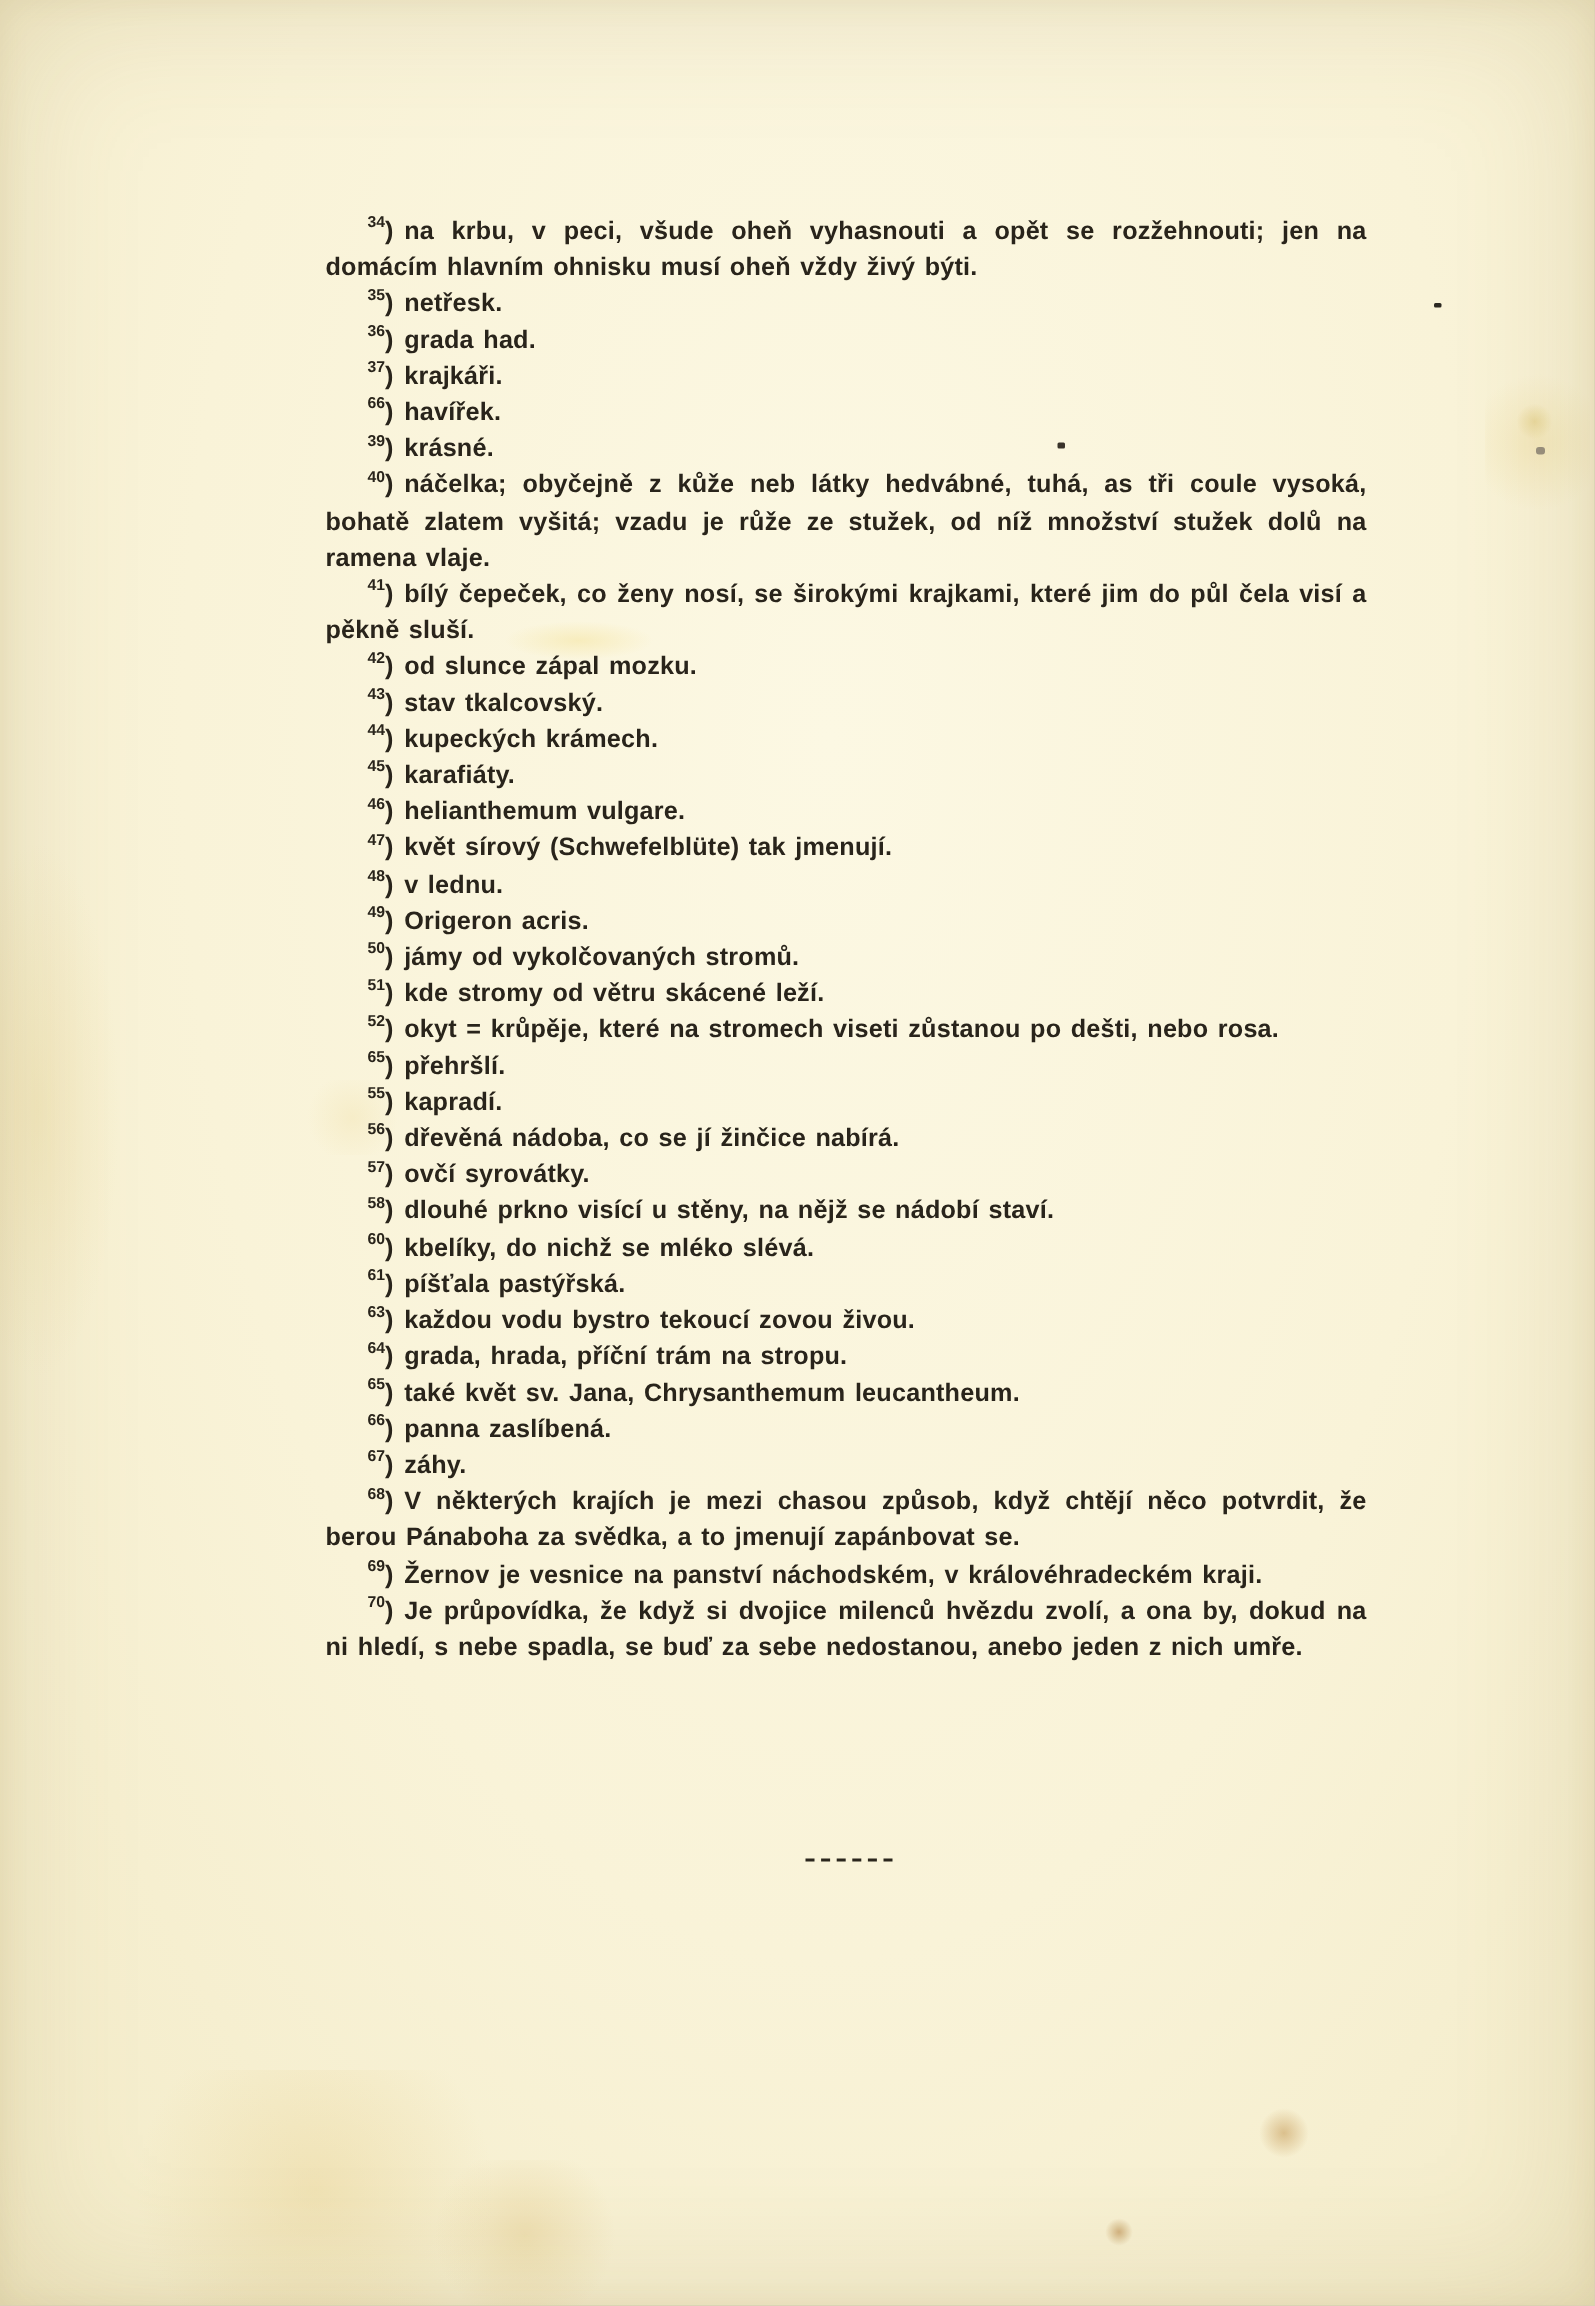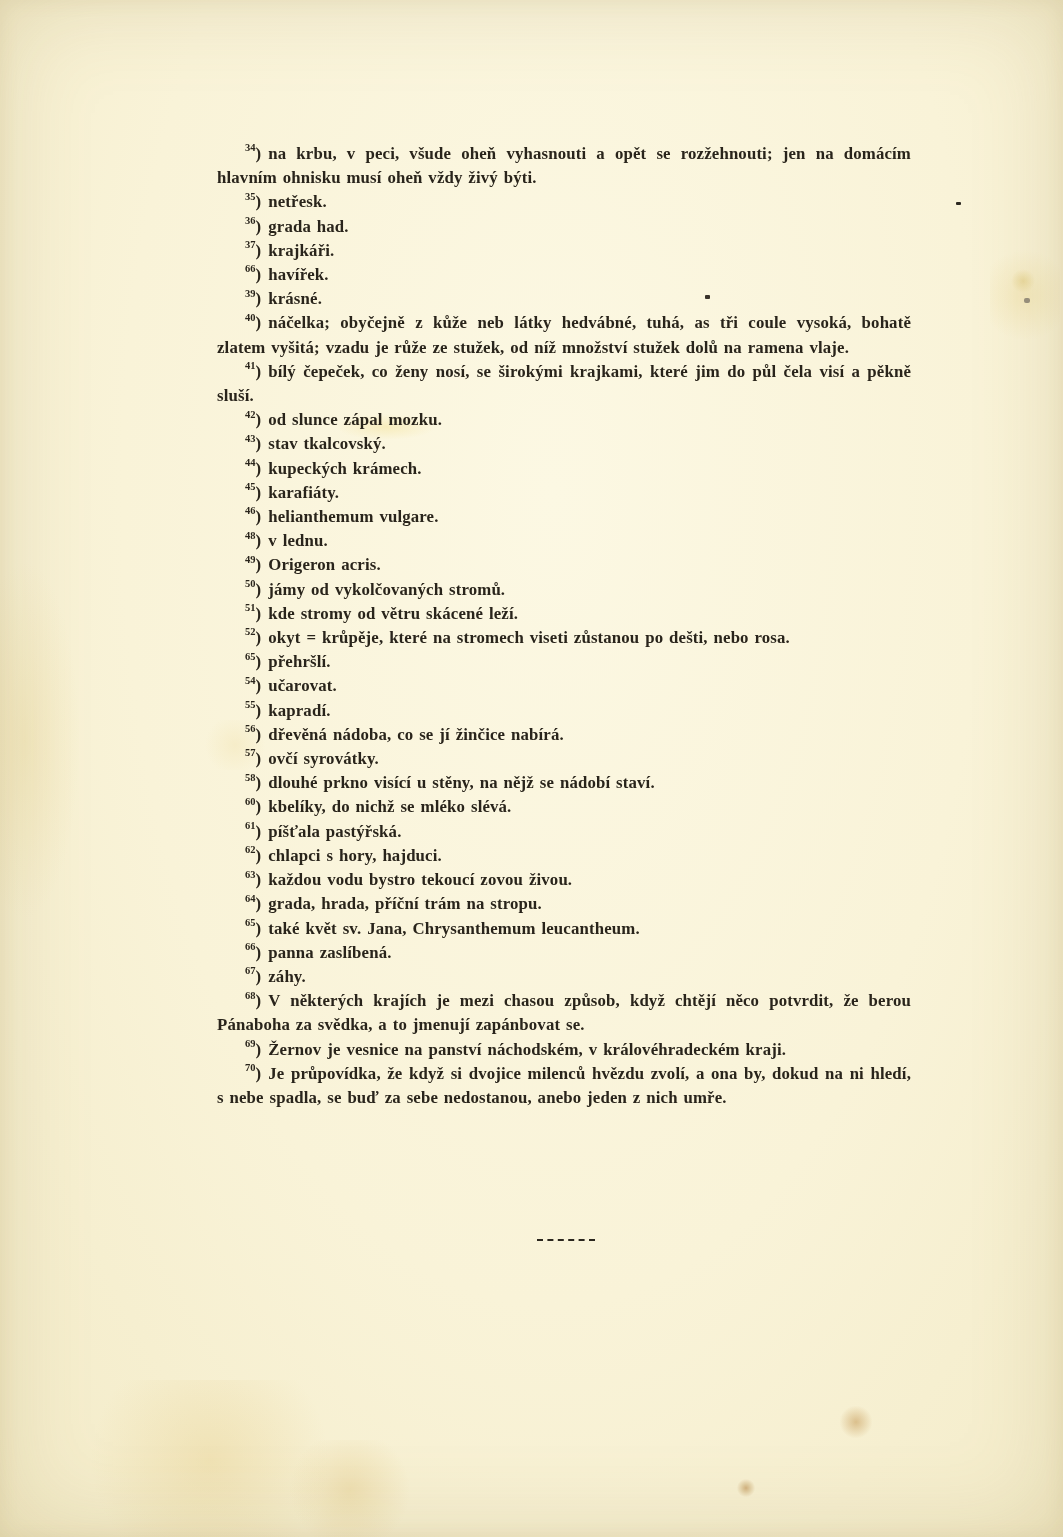"34) na krbu, v peci," .page { font-family: Liberation Serif, serif -> Liberation Sans, sans-serif }
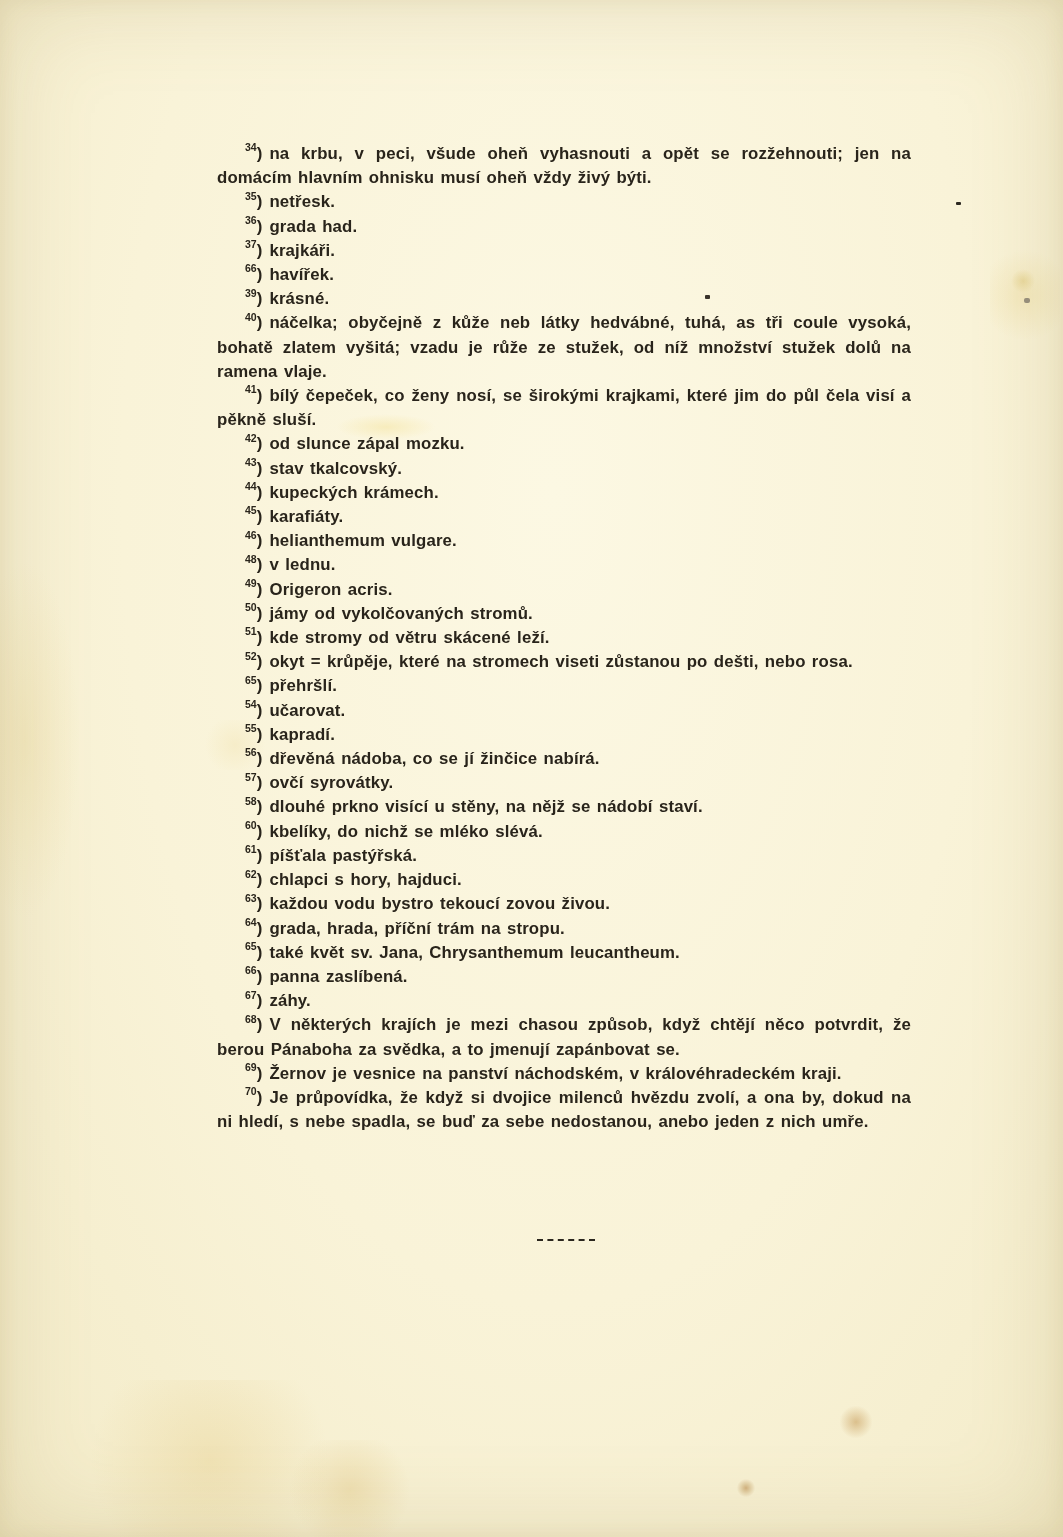"47) květ sírový (Schwefelblüte) tak" p.footnote { html: none -> <p><span><sup>47</sup><span>)</span></span><span>květ sírový (Schwefelblüte) tak jmenují.</span></p> }
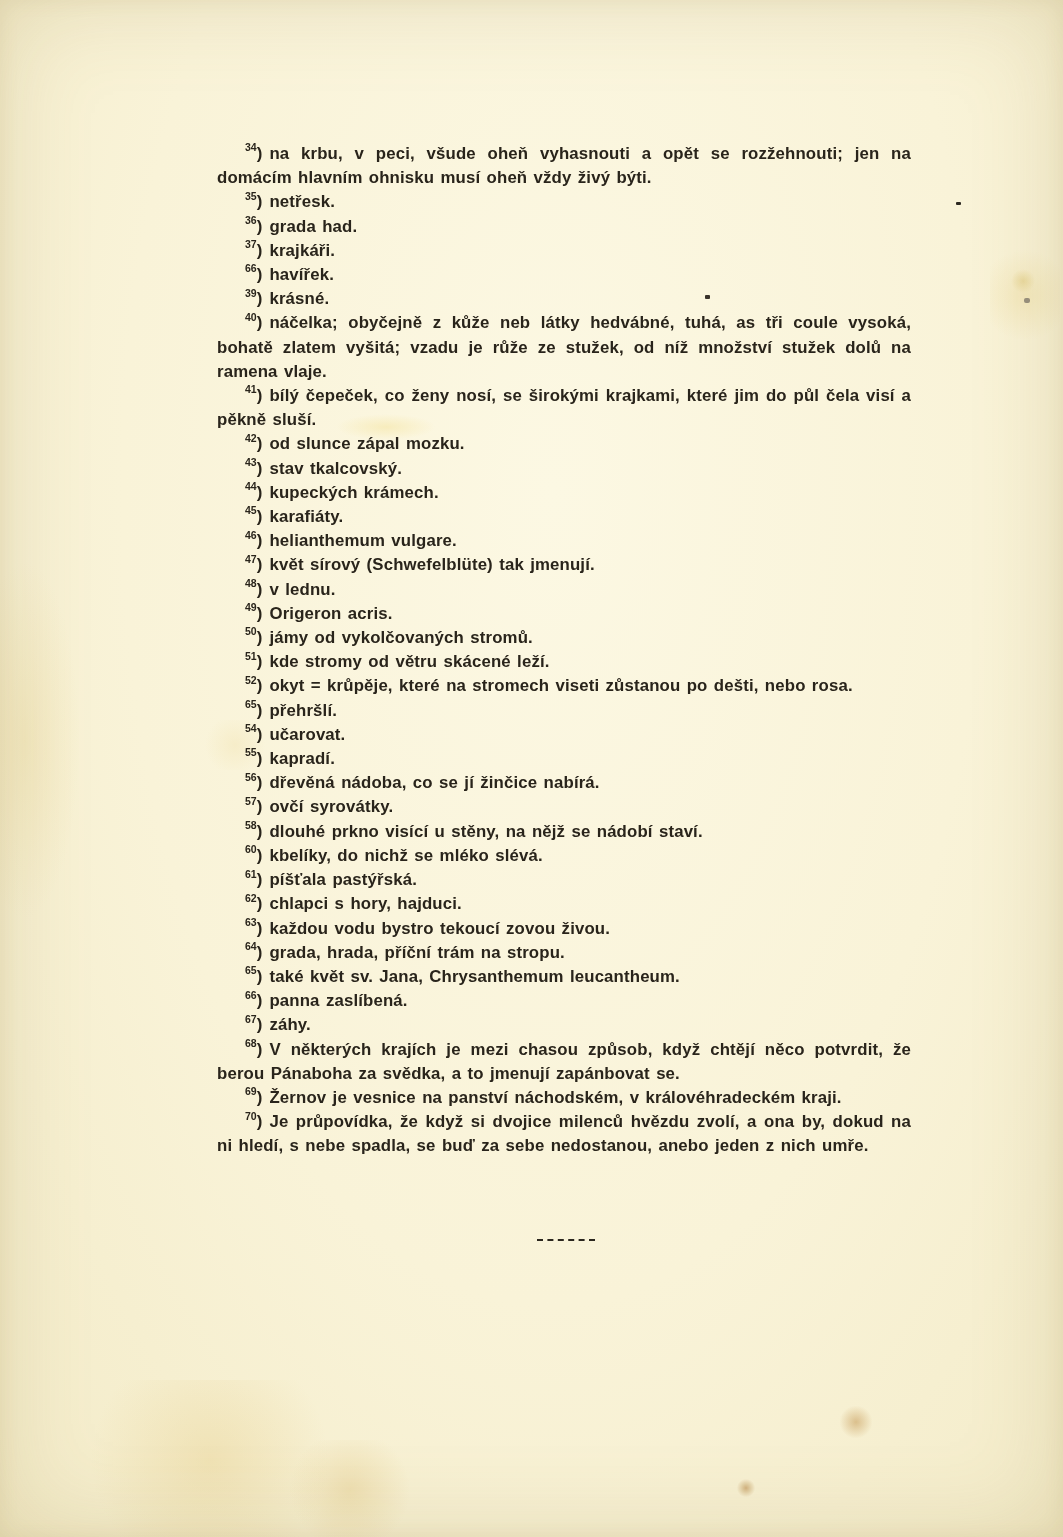"54) učarovat." p.footnote { html: <p><span><sup>54</sup><span>)</span></span><span>učarovat.</span></p> -> none }
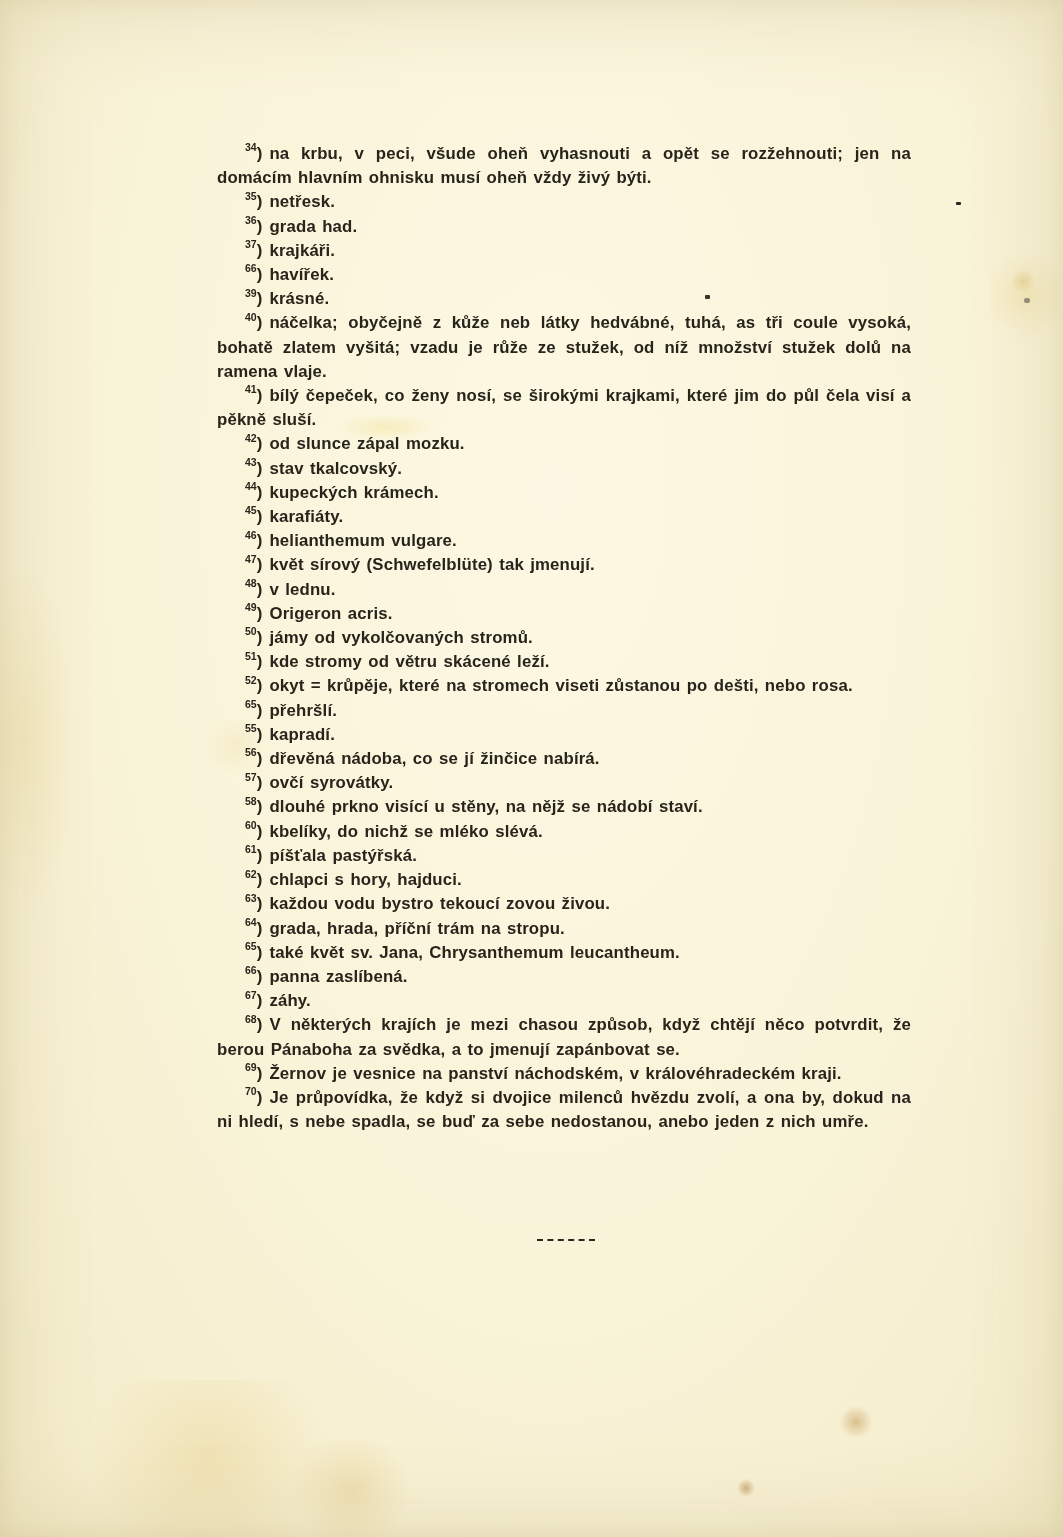"62) chlapci s hory, hajduci." p.footnote { html: <p><span><sup>62</sup><span>)</span></span><span>chlapci s hory, hajduci.</span></p> -> none }
